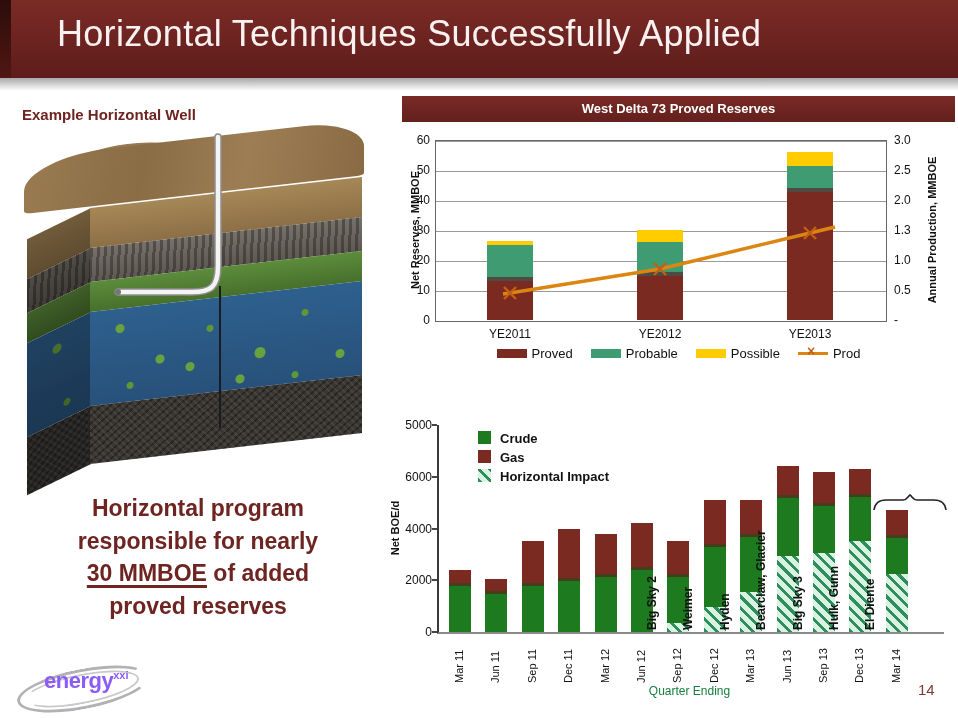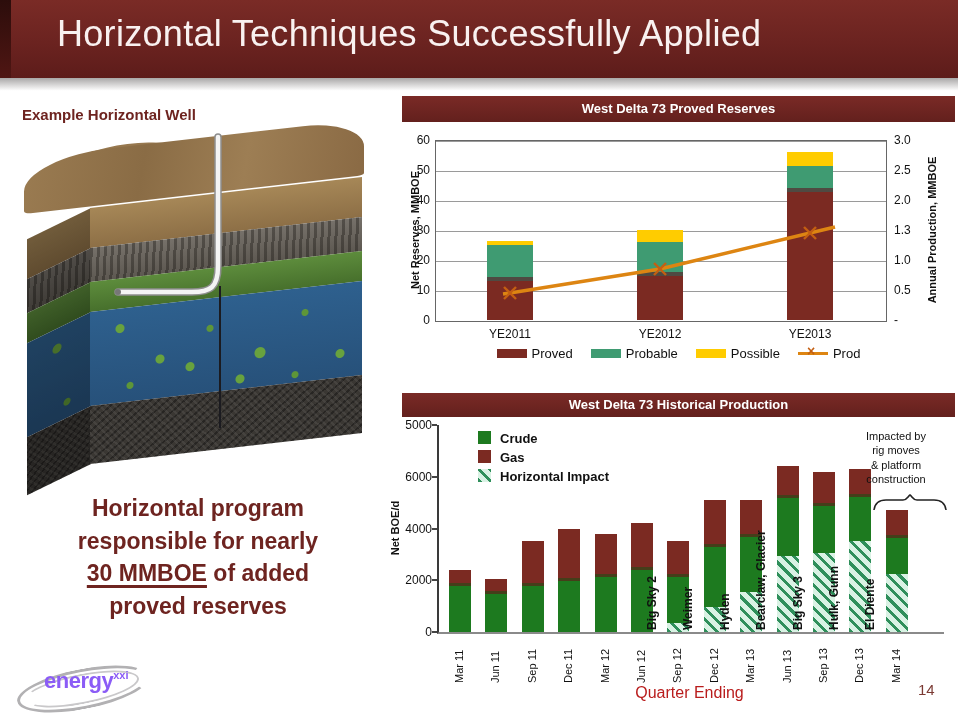"West Delta 73 Historical Production" div.abs { html: <div> <span>West Delta 73 Historical Production</span> </div> -> none }
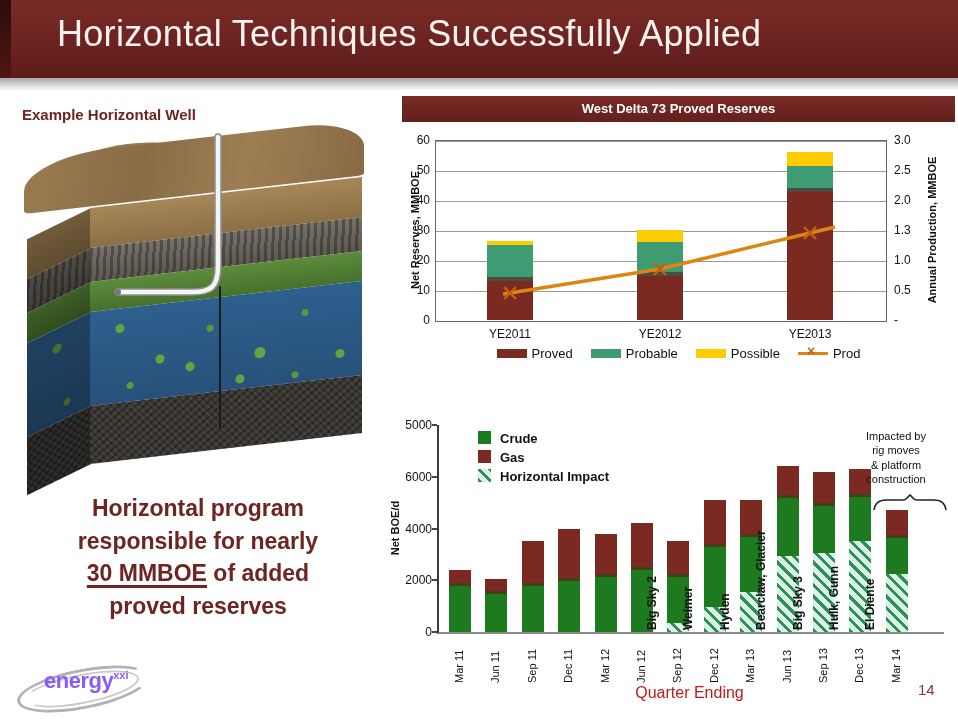"Impacted by" div.abs { html: <div> <span>Impacted by</span> <span>rig moves</span> <span>&amp; platform</span> <span>construction</span> </div> -> none }
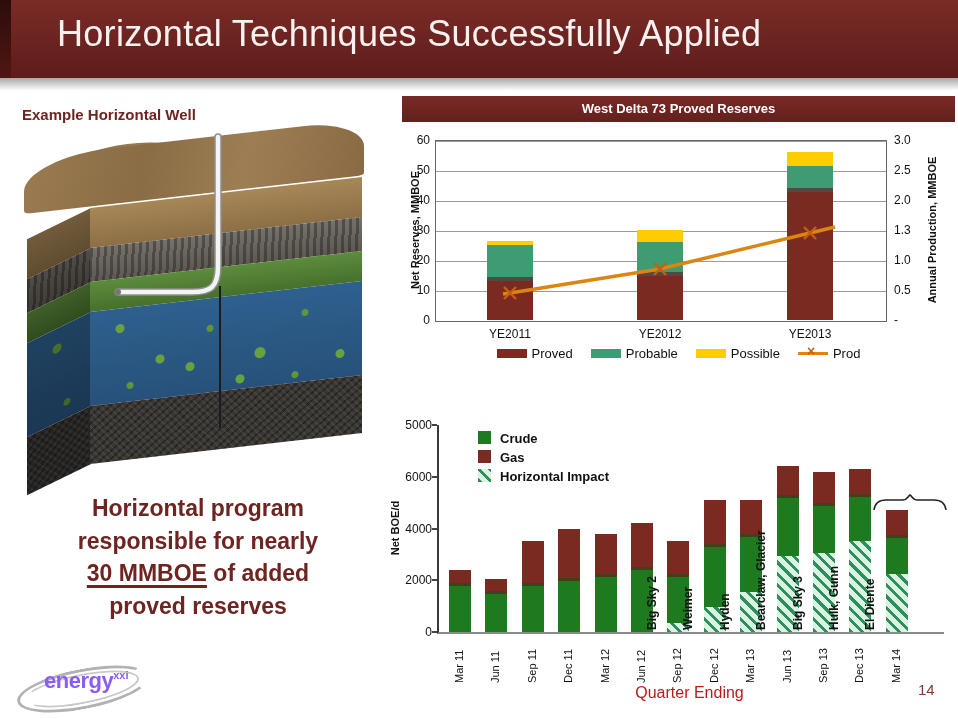"Quarter Ending" .xtitle2 { color: #b91c1c -> #15803d; font-size: 16px -> 12px }
